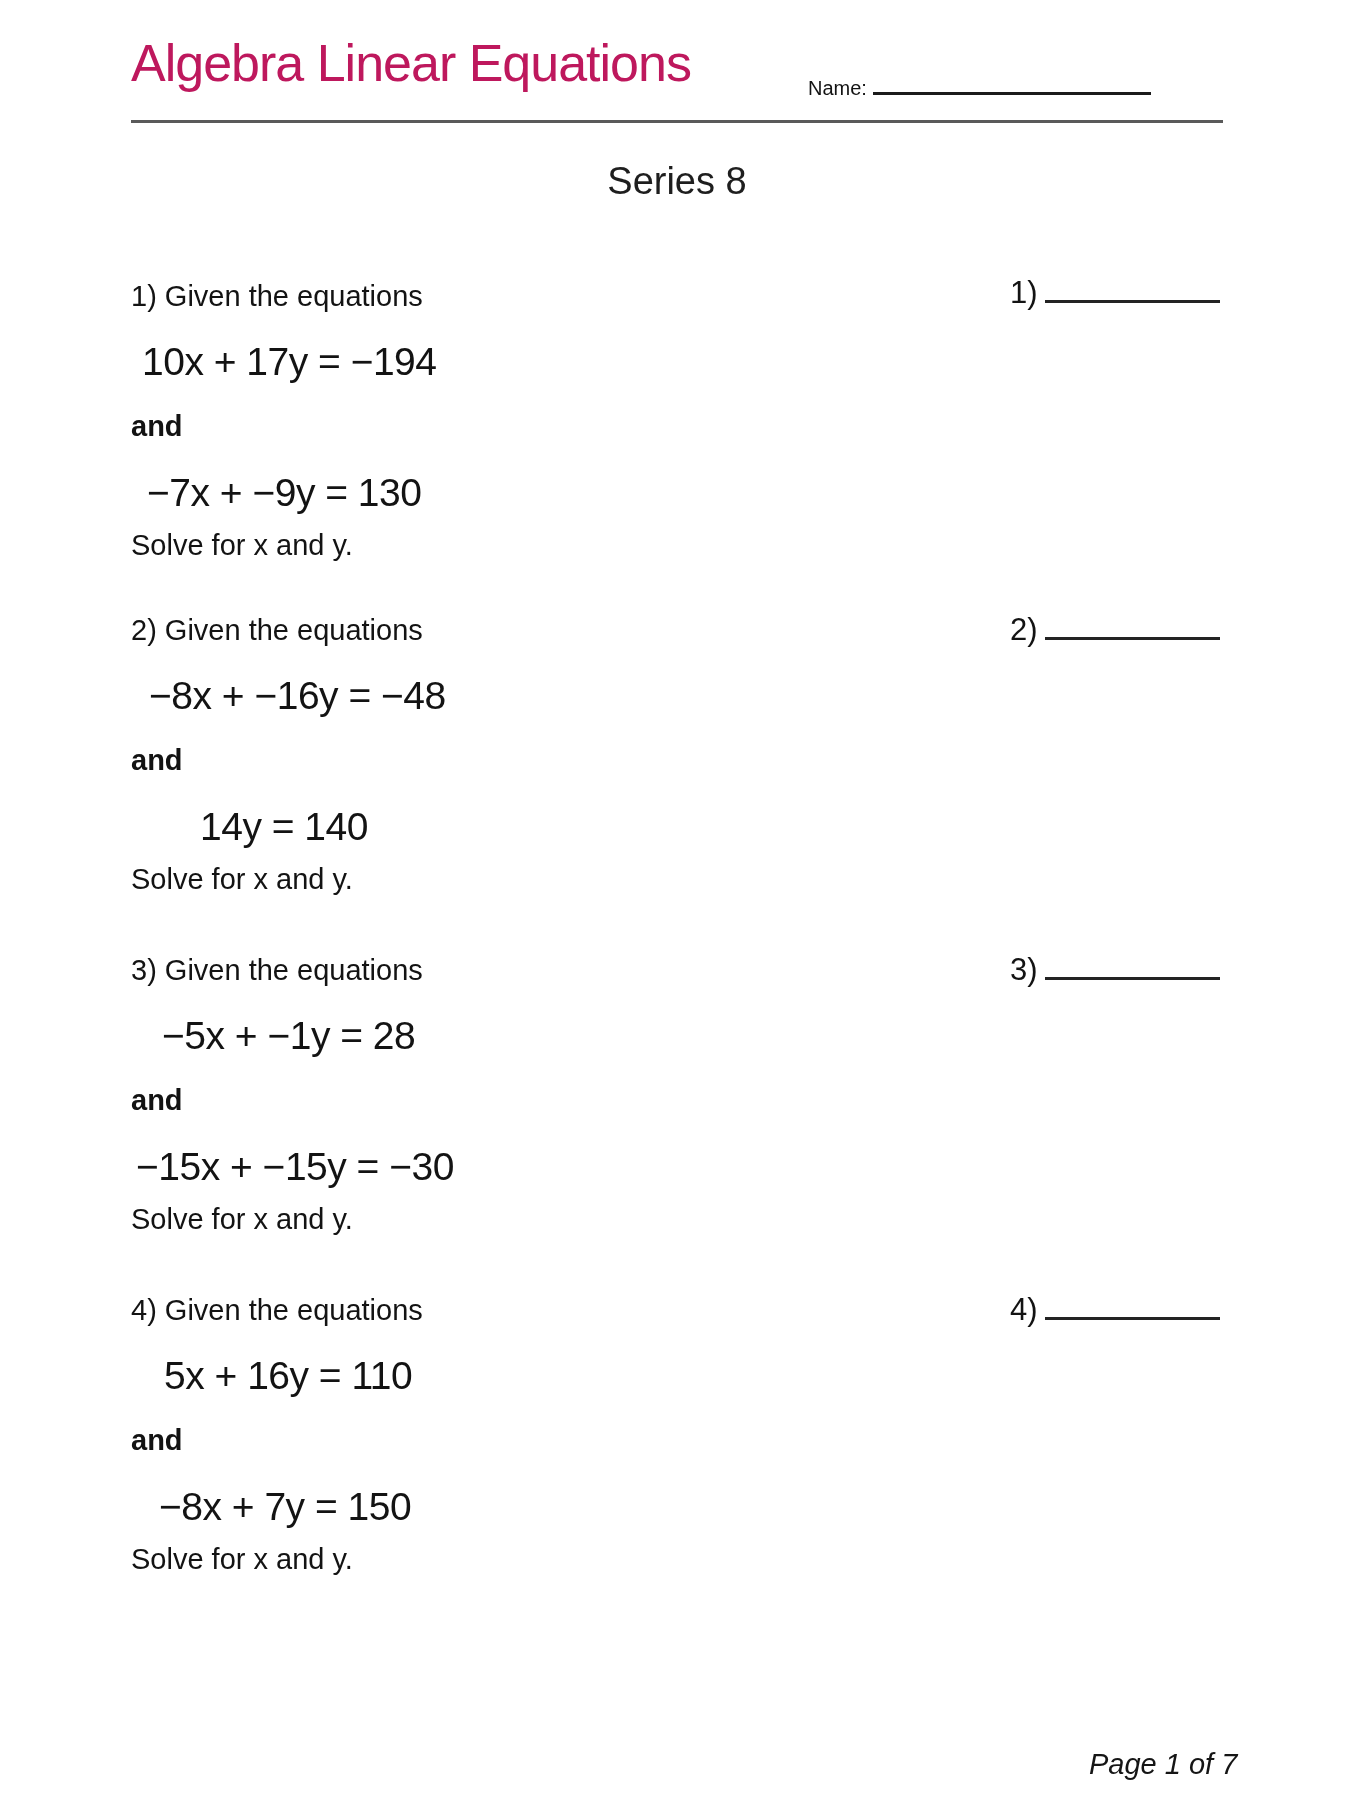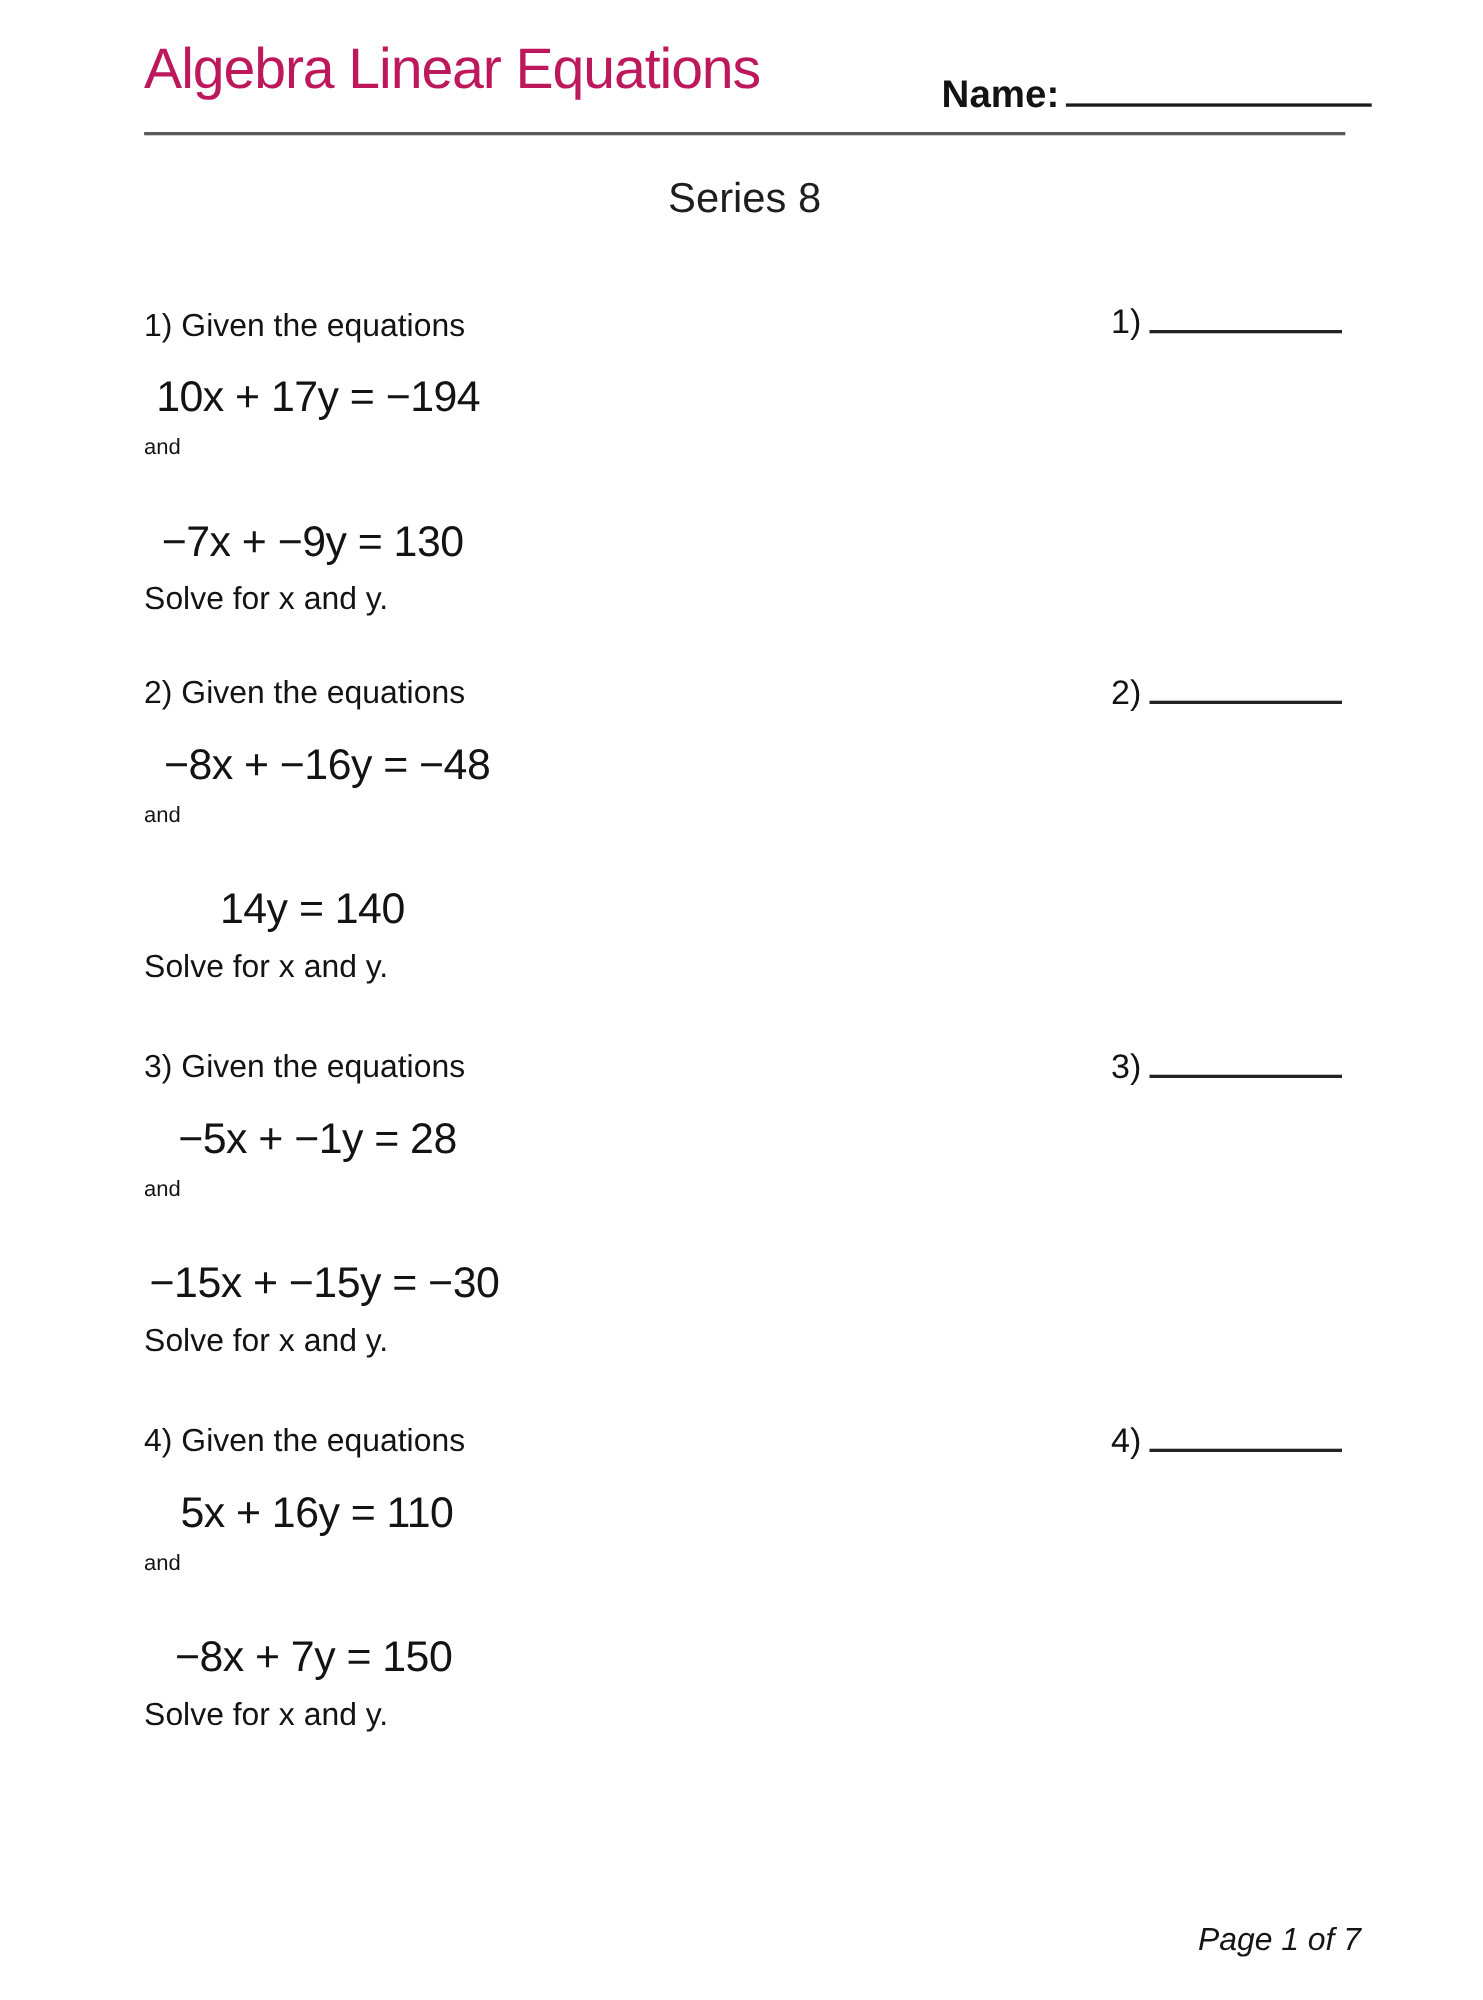"Name:" .name-block { font-size: 35px -> 20px; font-weight: 700 -> 400; left: 856px -> 808px }
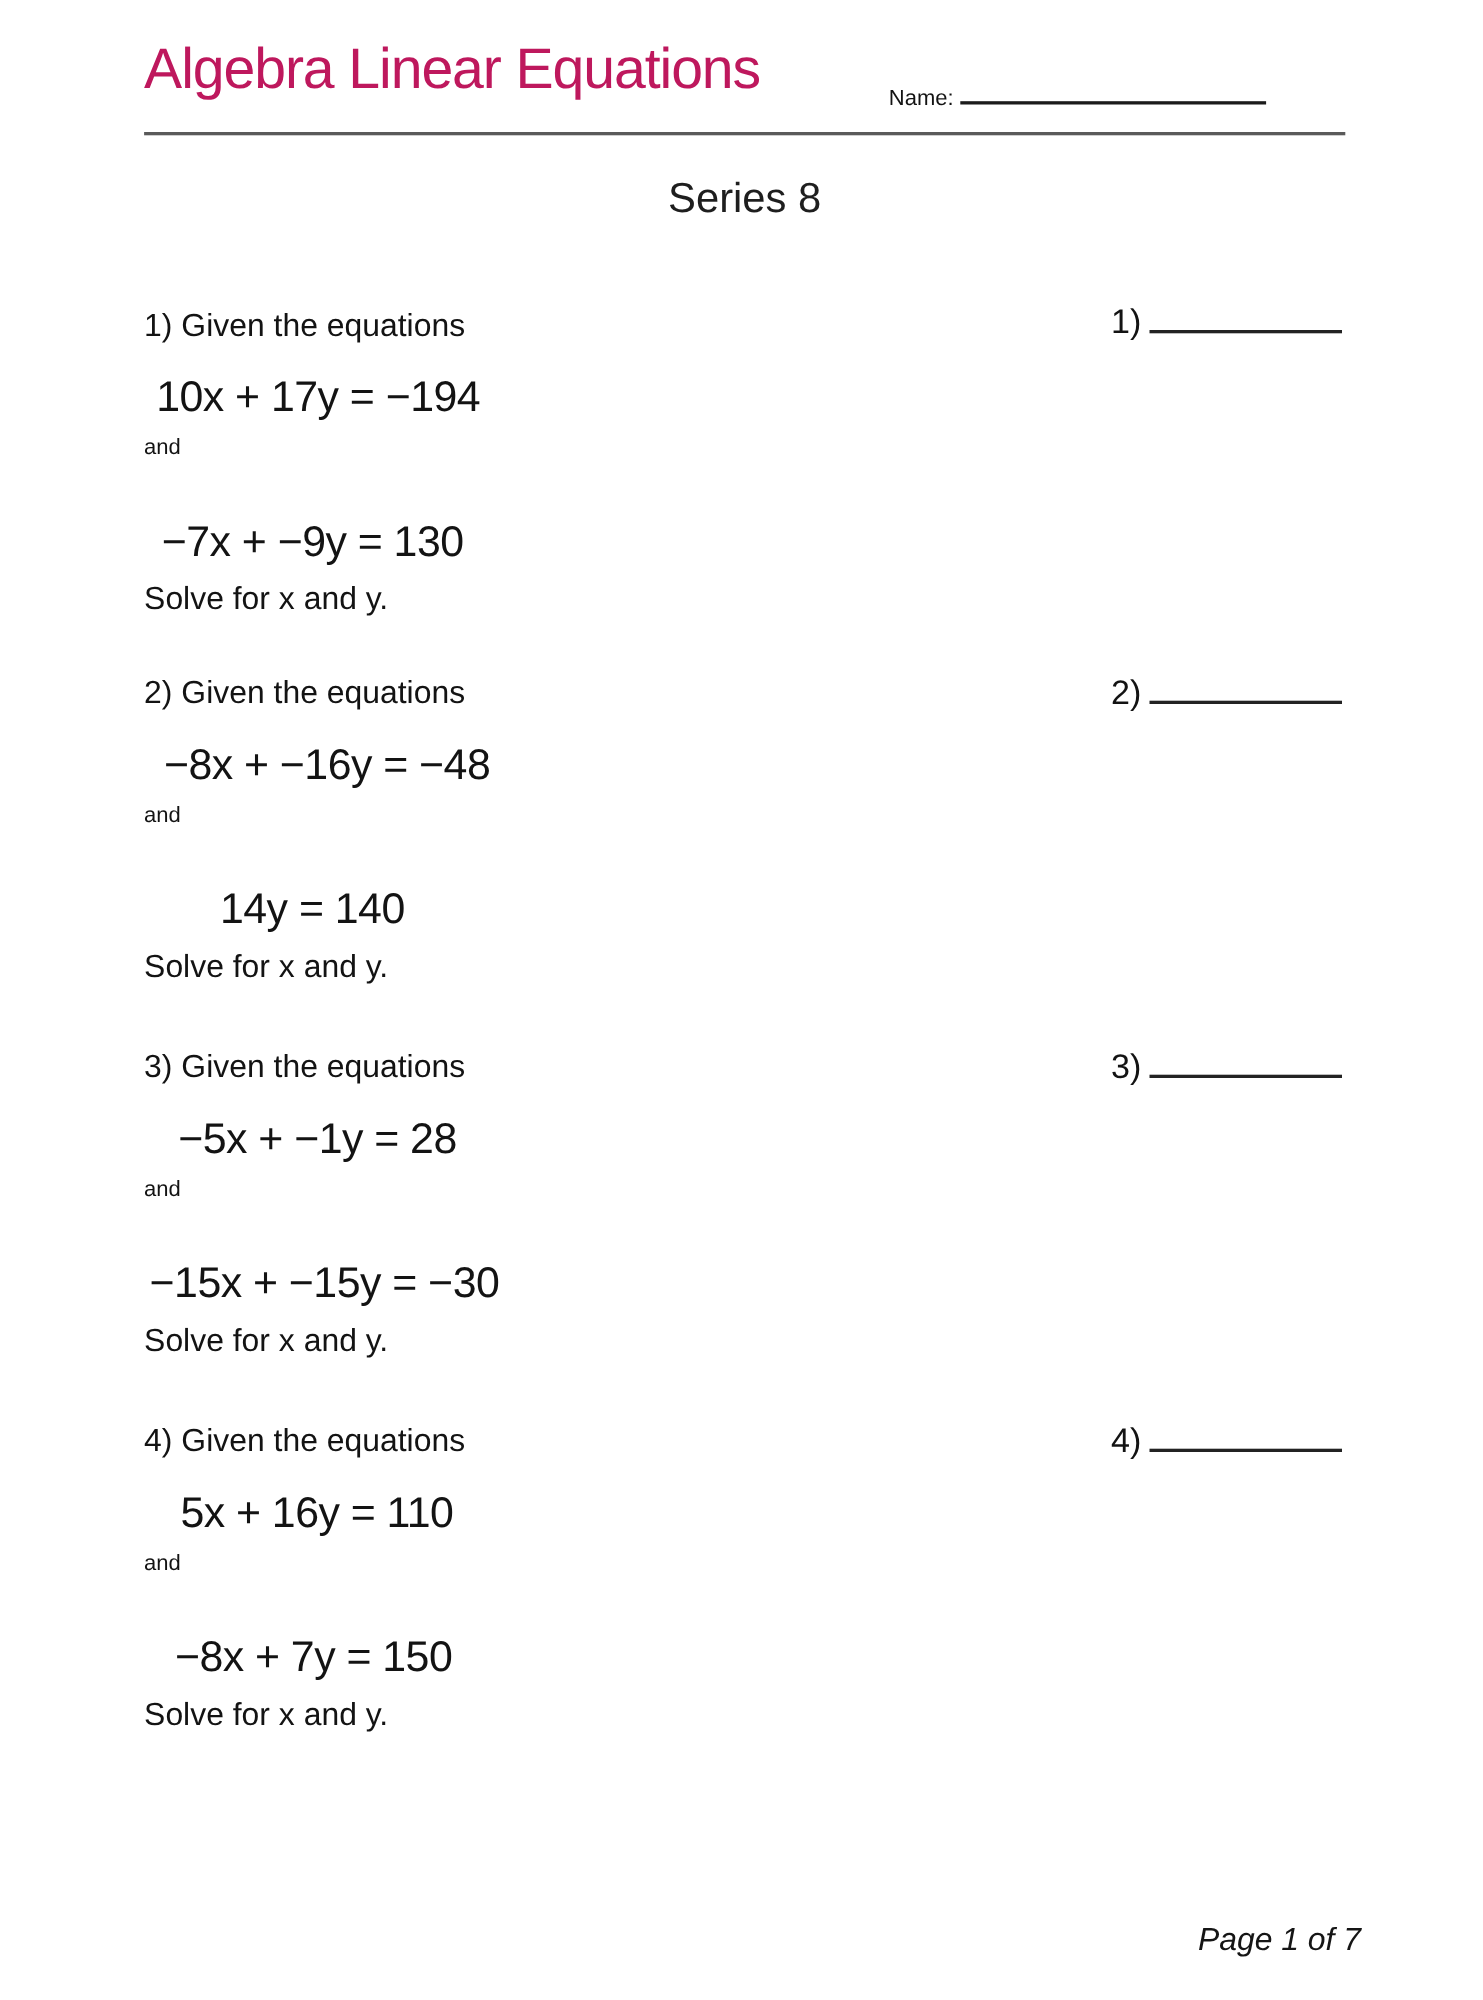"and" .row-and { font-size: 20px -> 29px; font-weight: none -> bold; top: 116px -> 130px }
